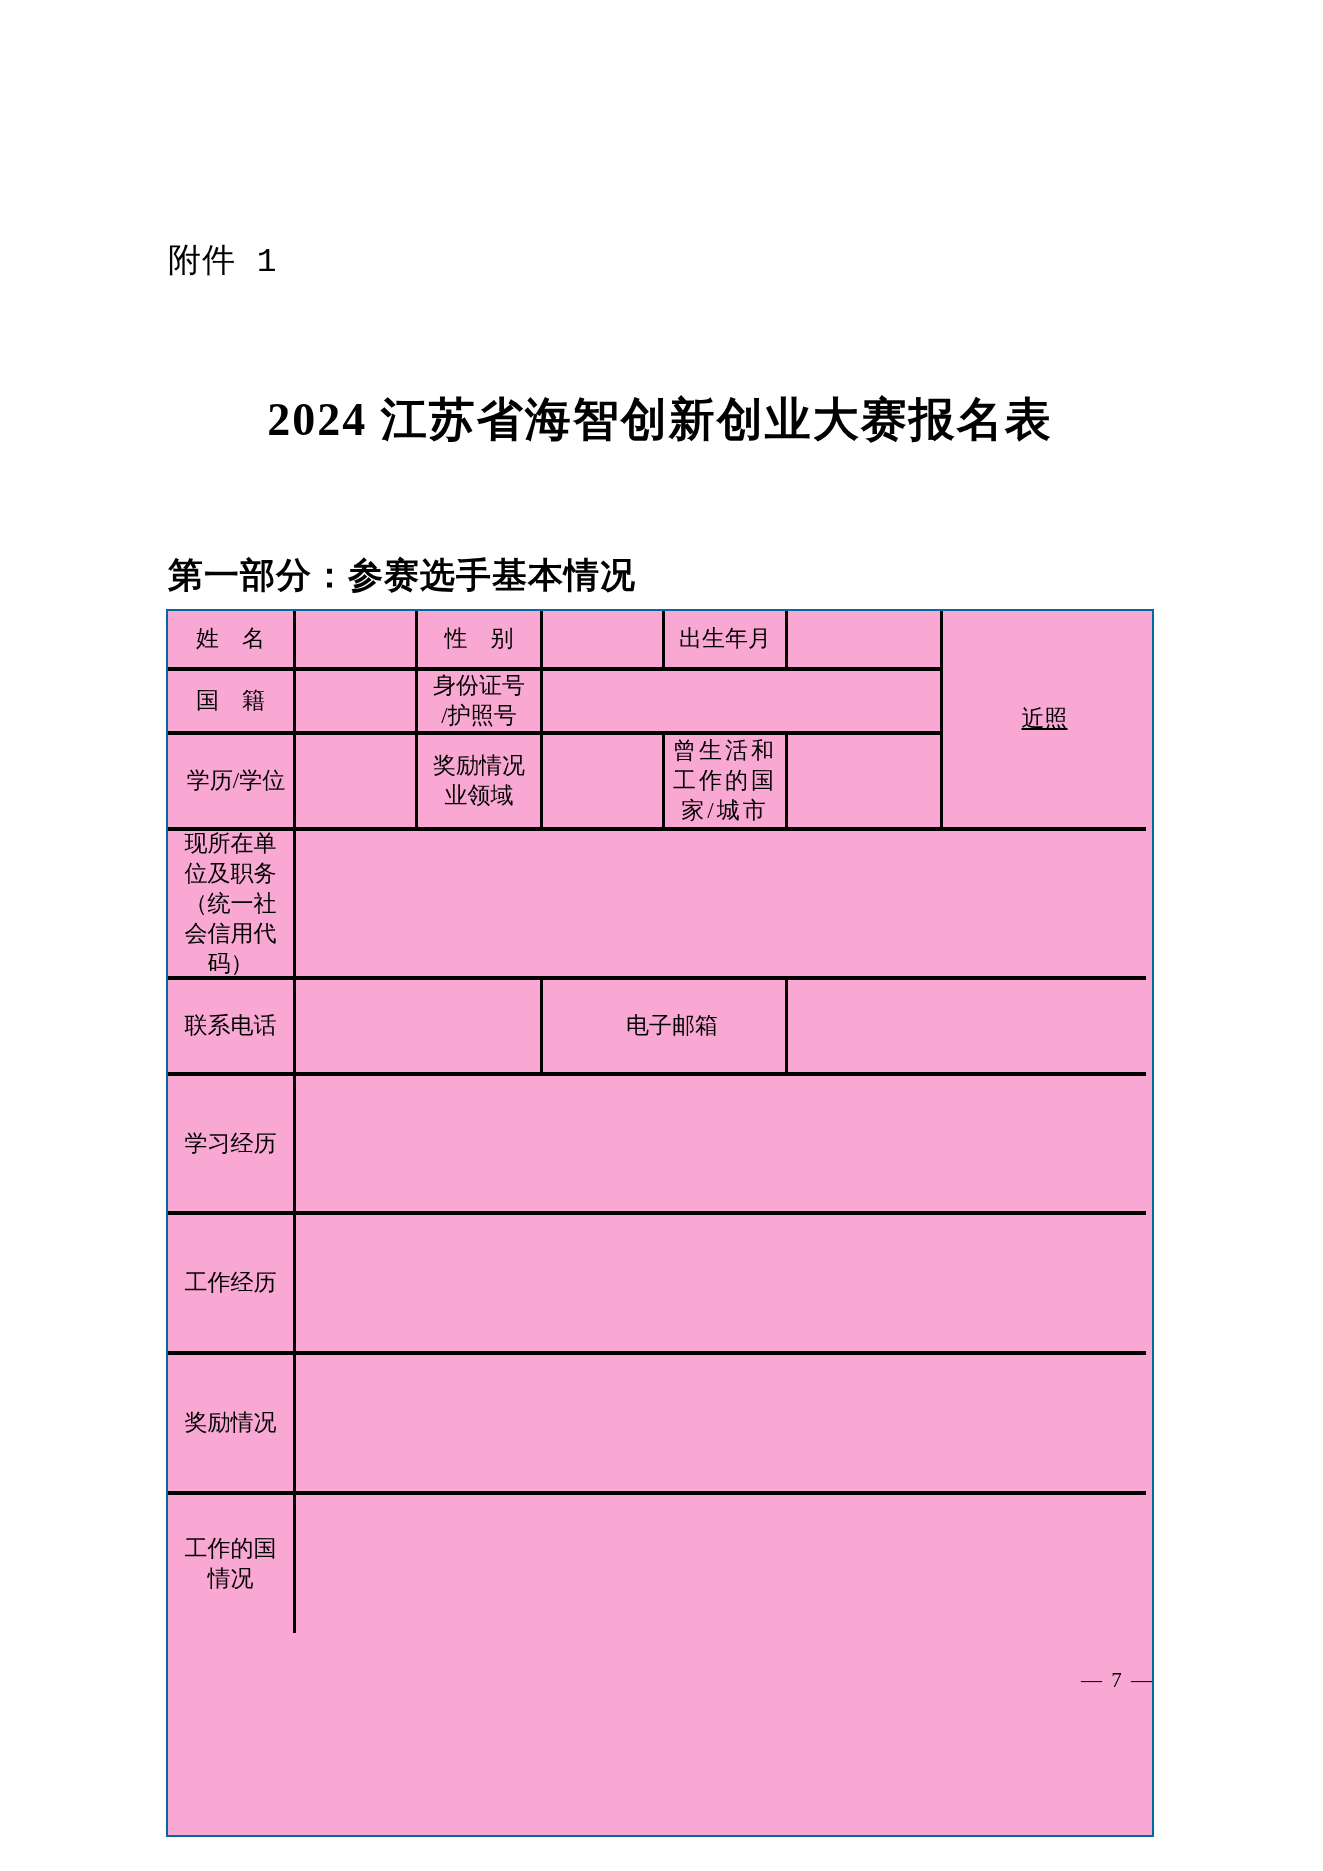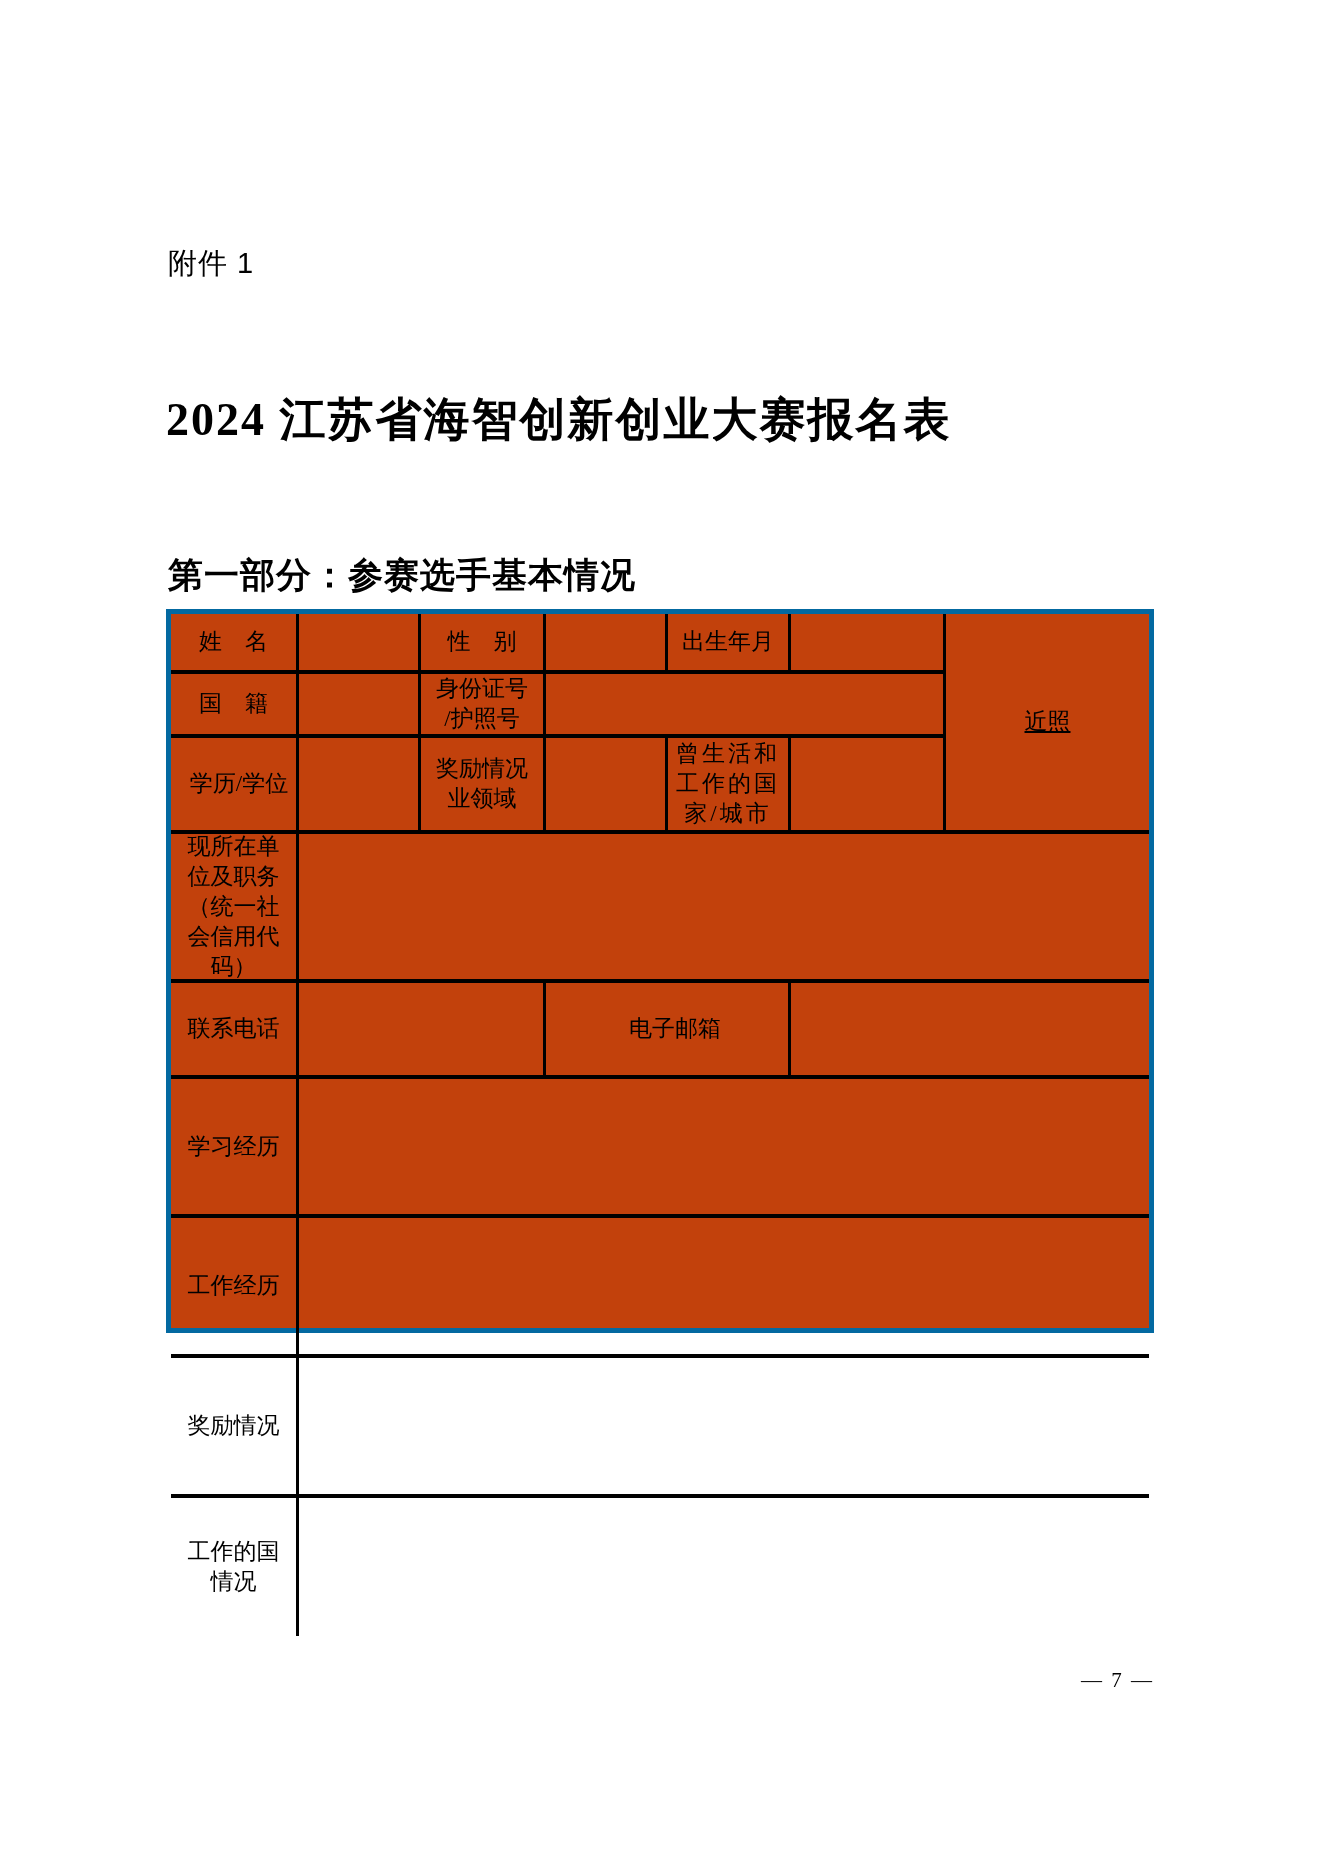"附件 1" .attachment { font-family: Liberation Sans, sans-serif -> Liberation Mono, monospace; font-size: 29px -> 33px }
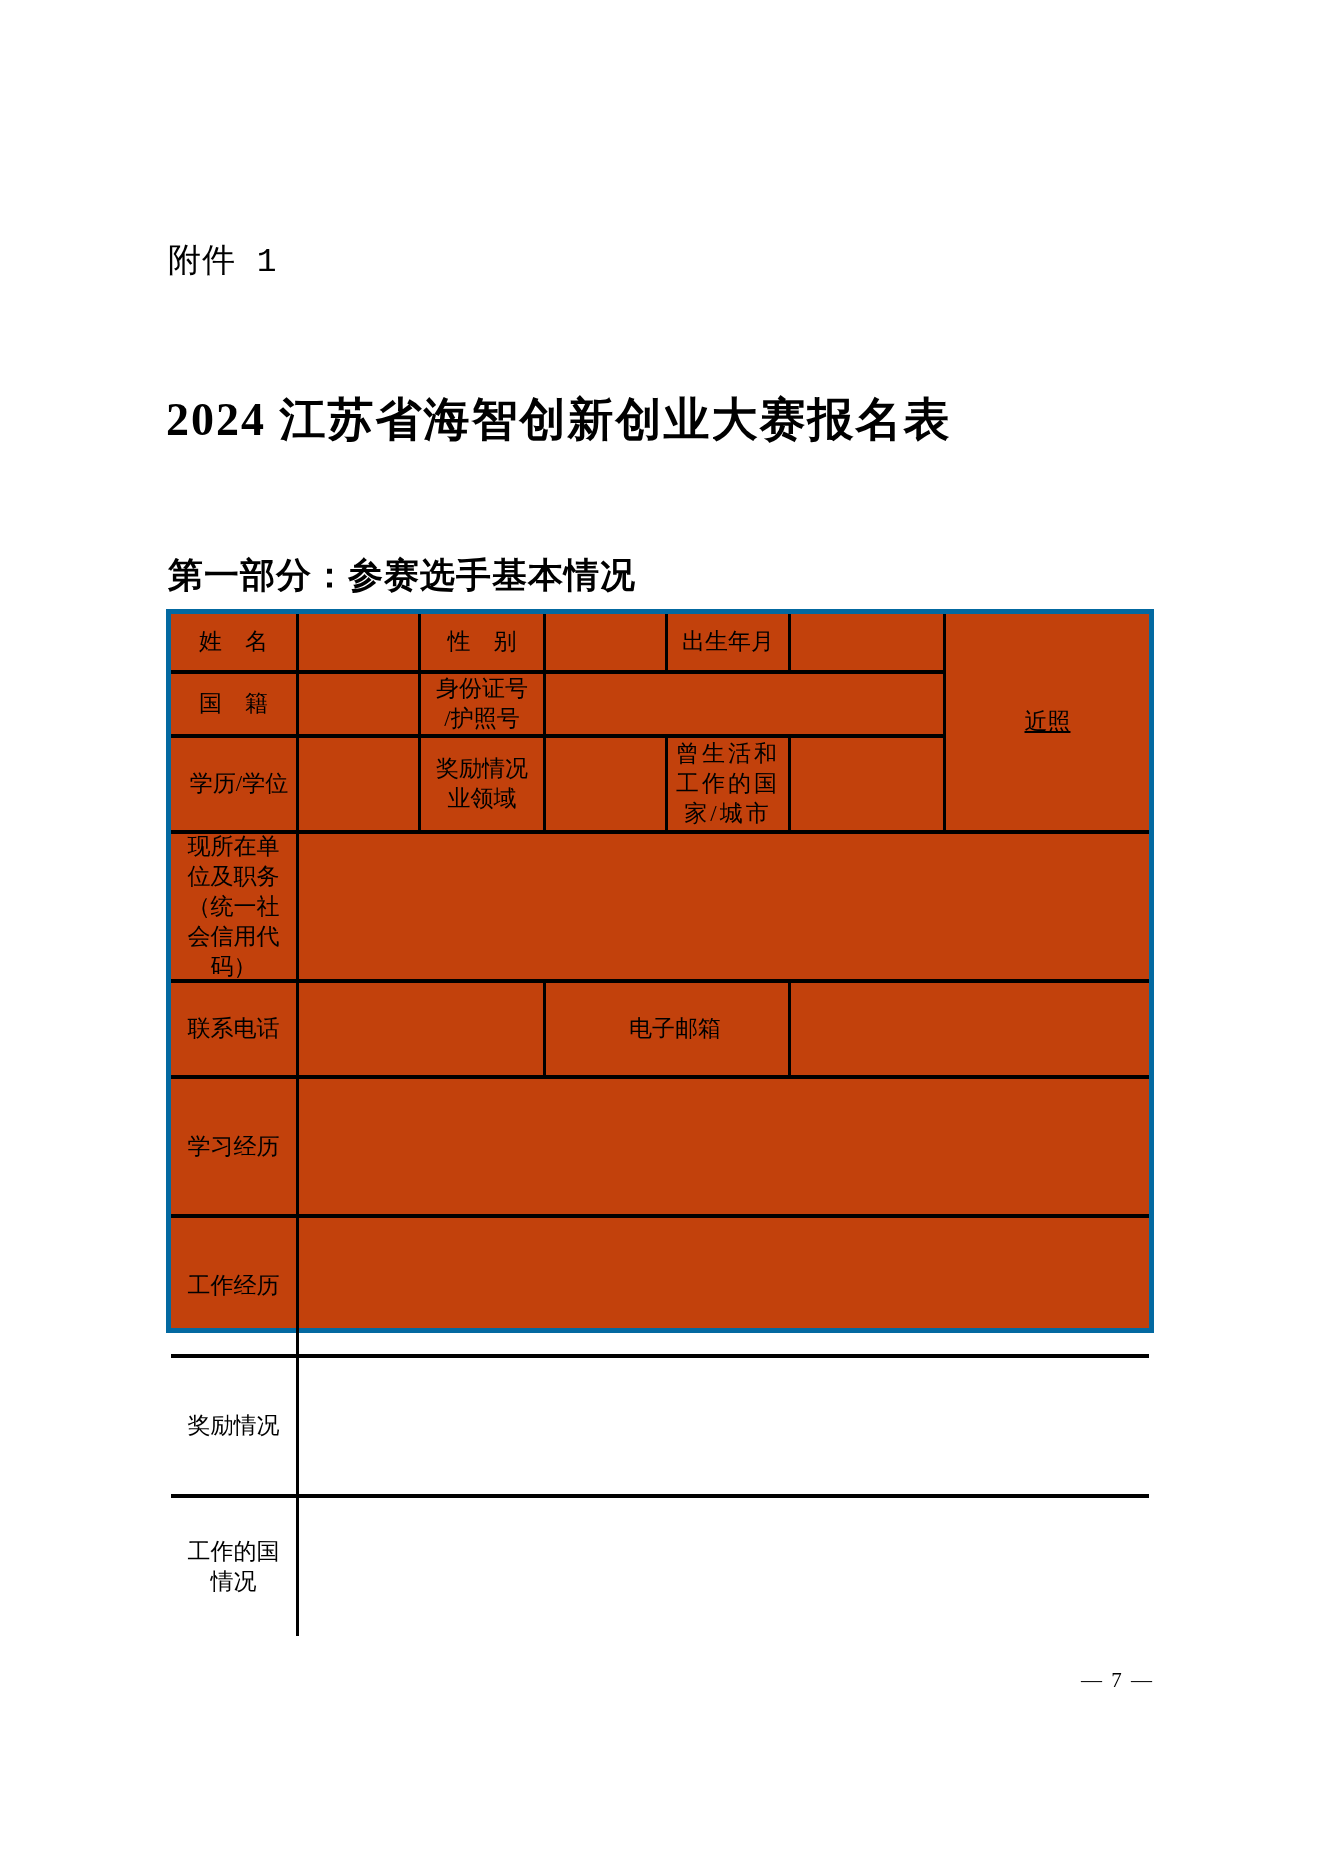"2024 江苏省海智创新创业大赛报名表" .doc-title { text-align: left -> center }
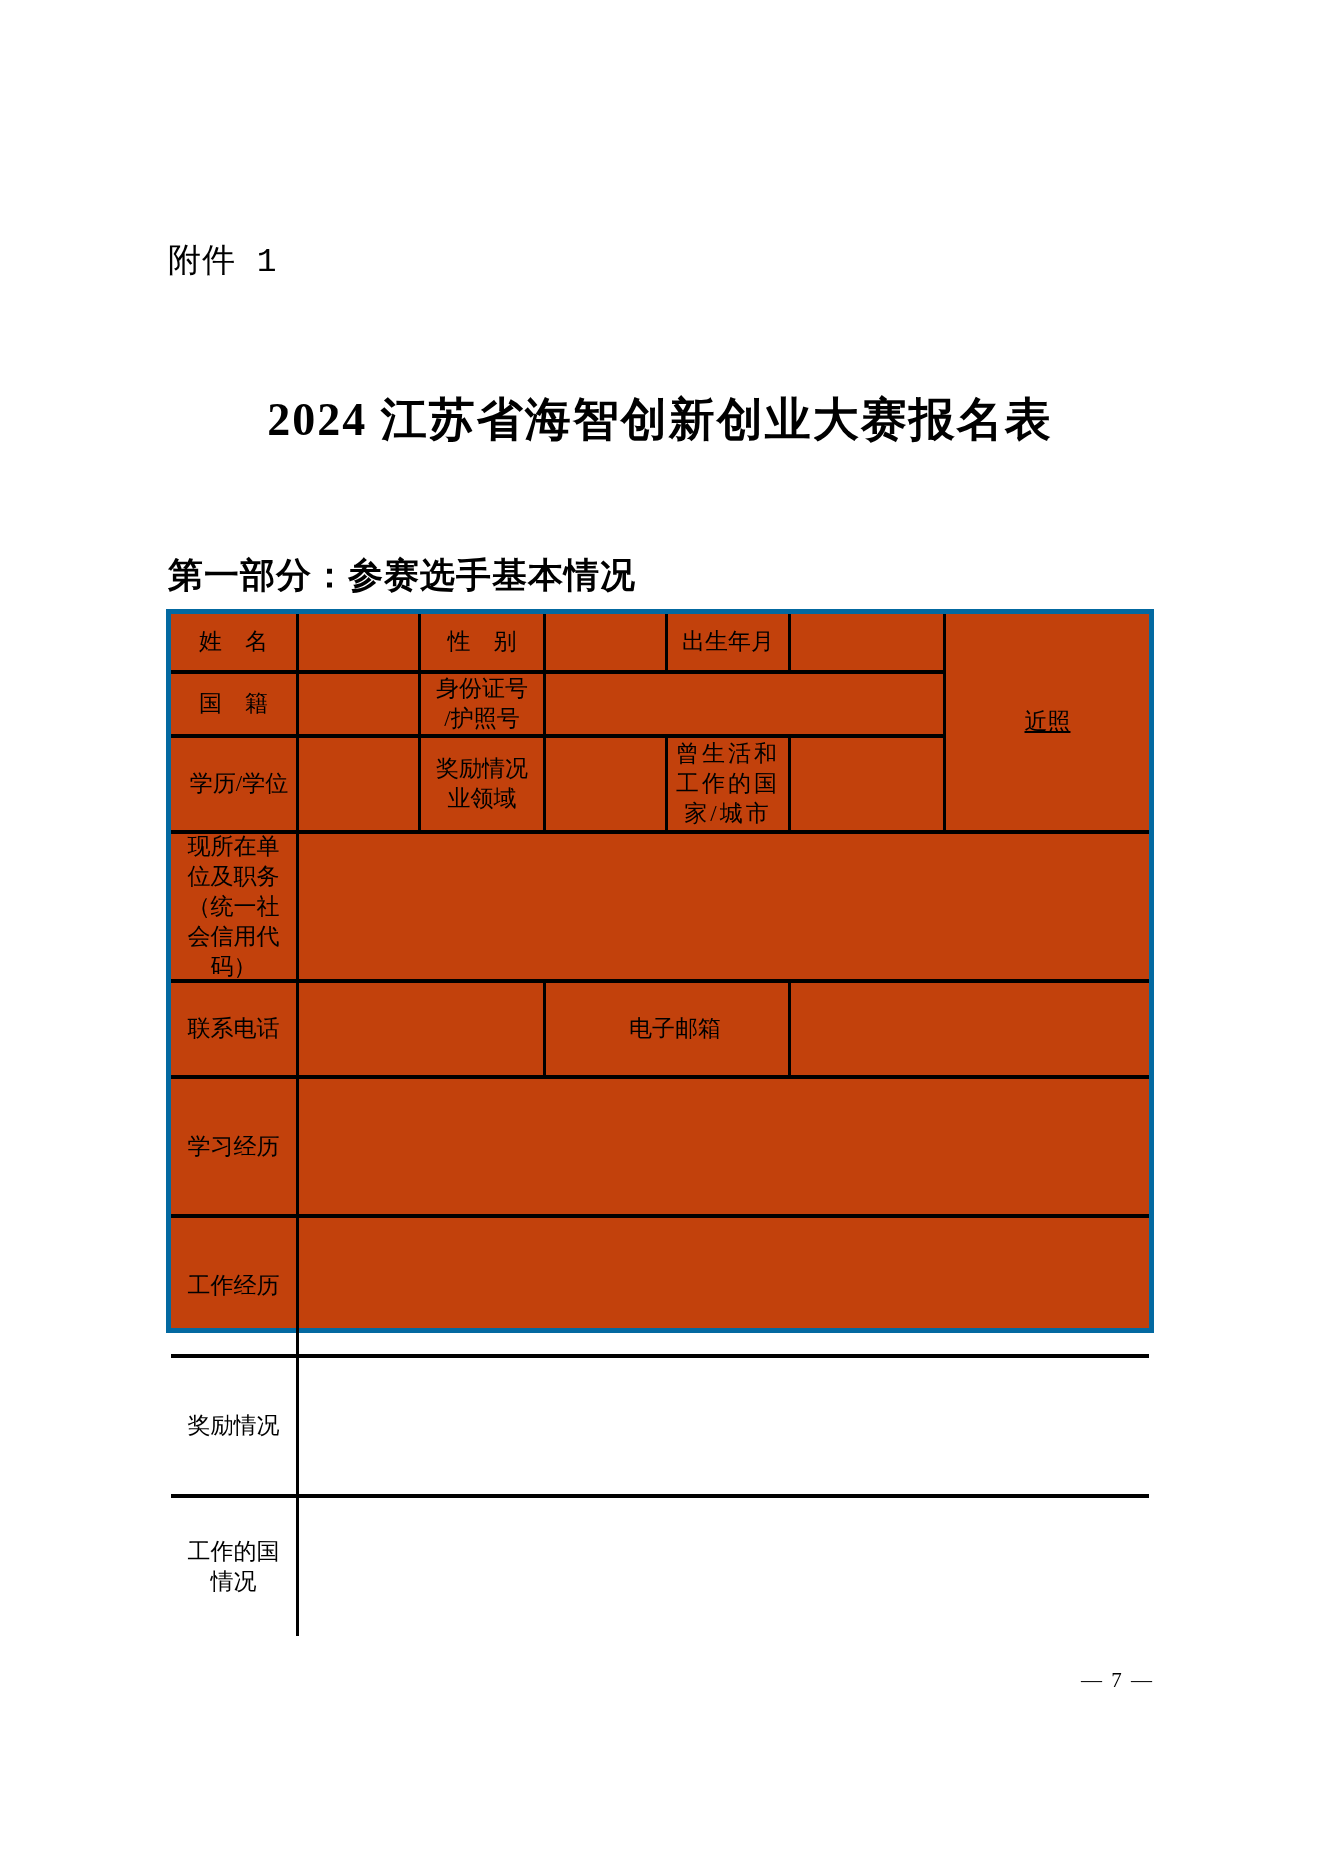"姓 名" .form-table { background: #c2410c -> #f9a8d4; border: 5px solid #0369a1 -> 2px solid #0369a1; height: 724px -> 1228px }
